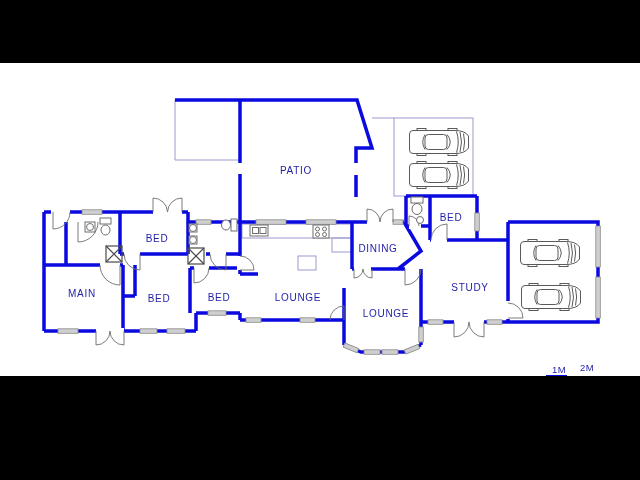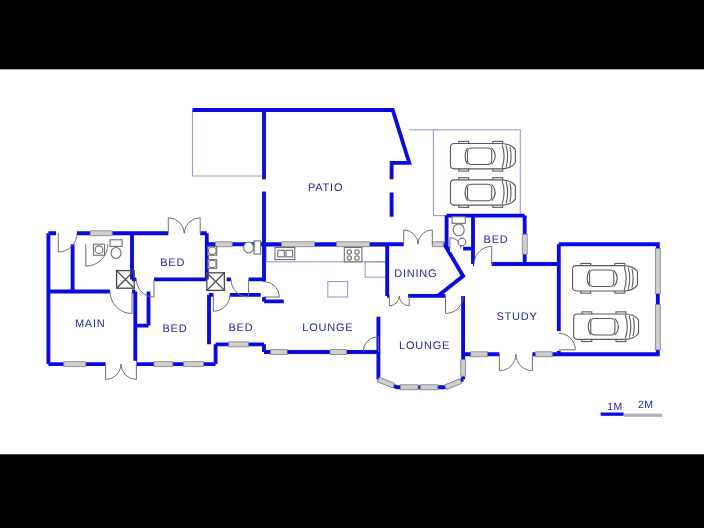"PATIO" .stage { height: 480px -> 376px }
